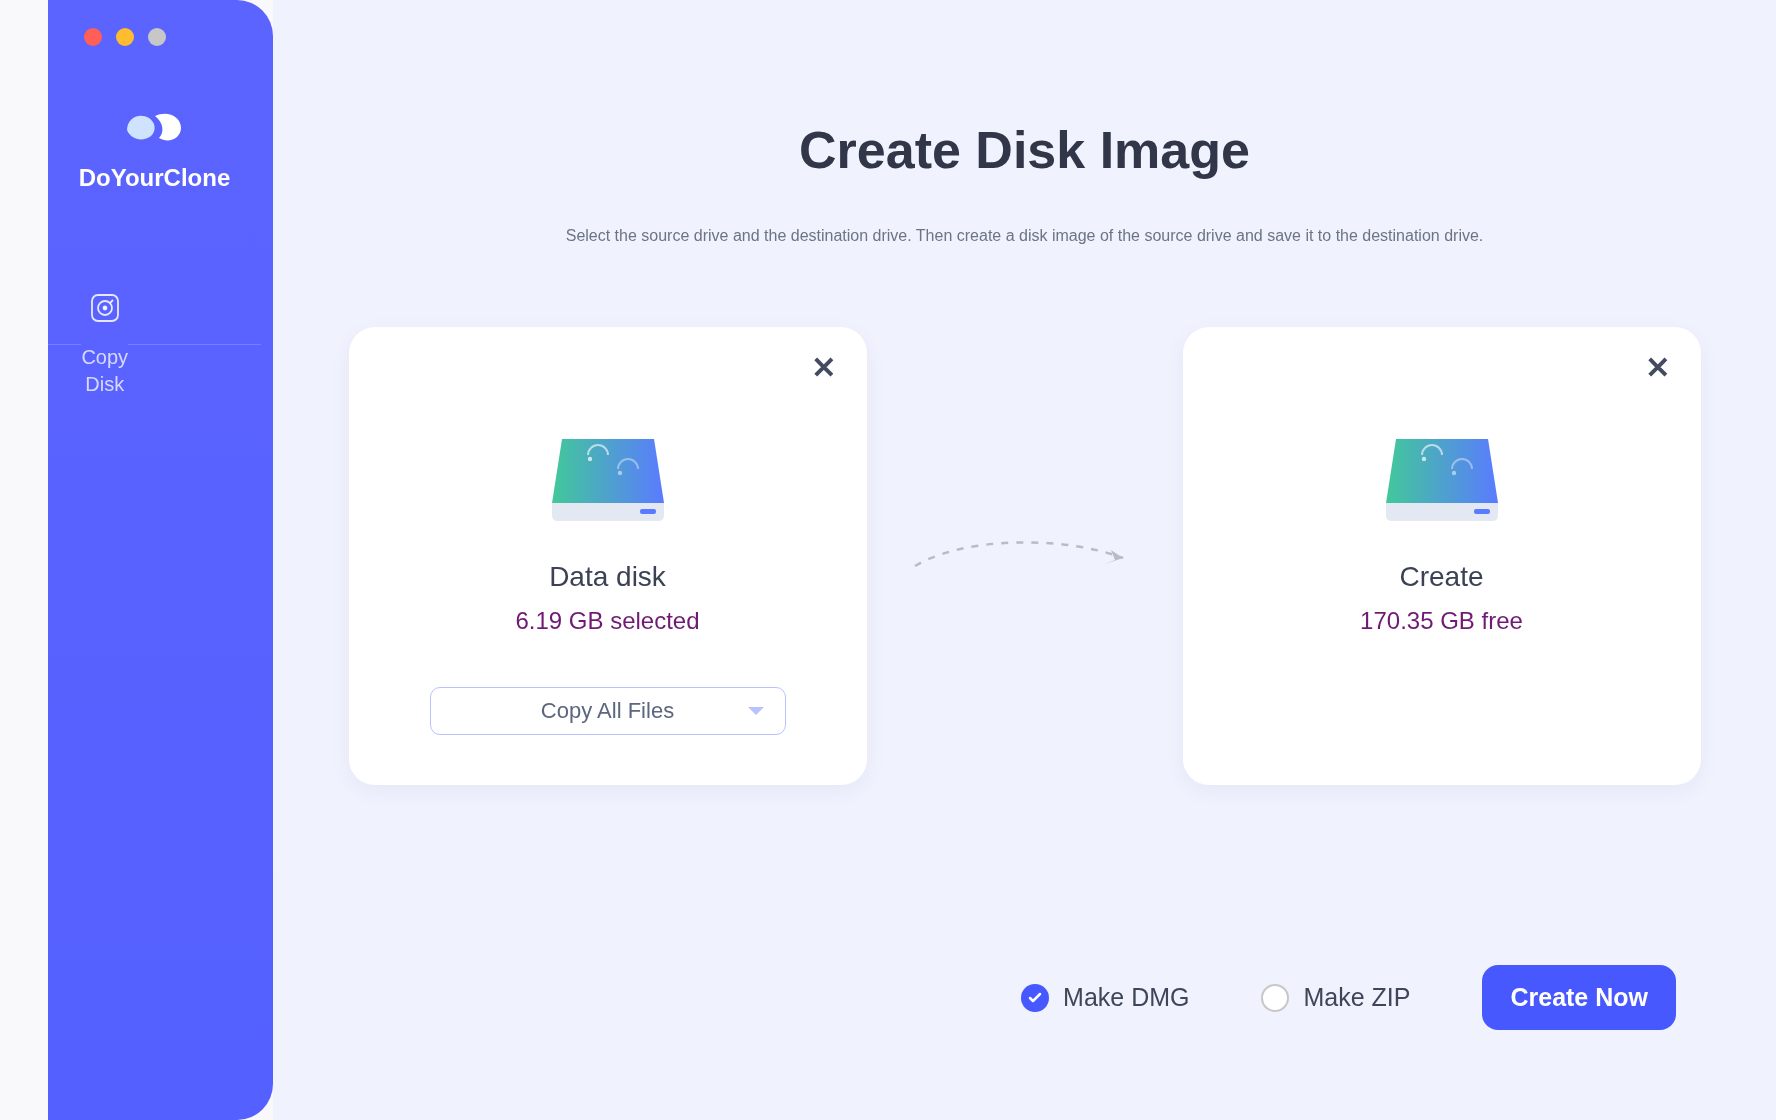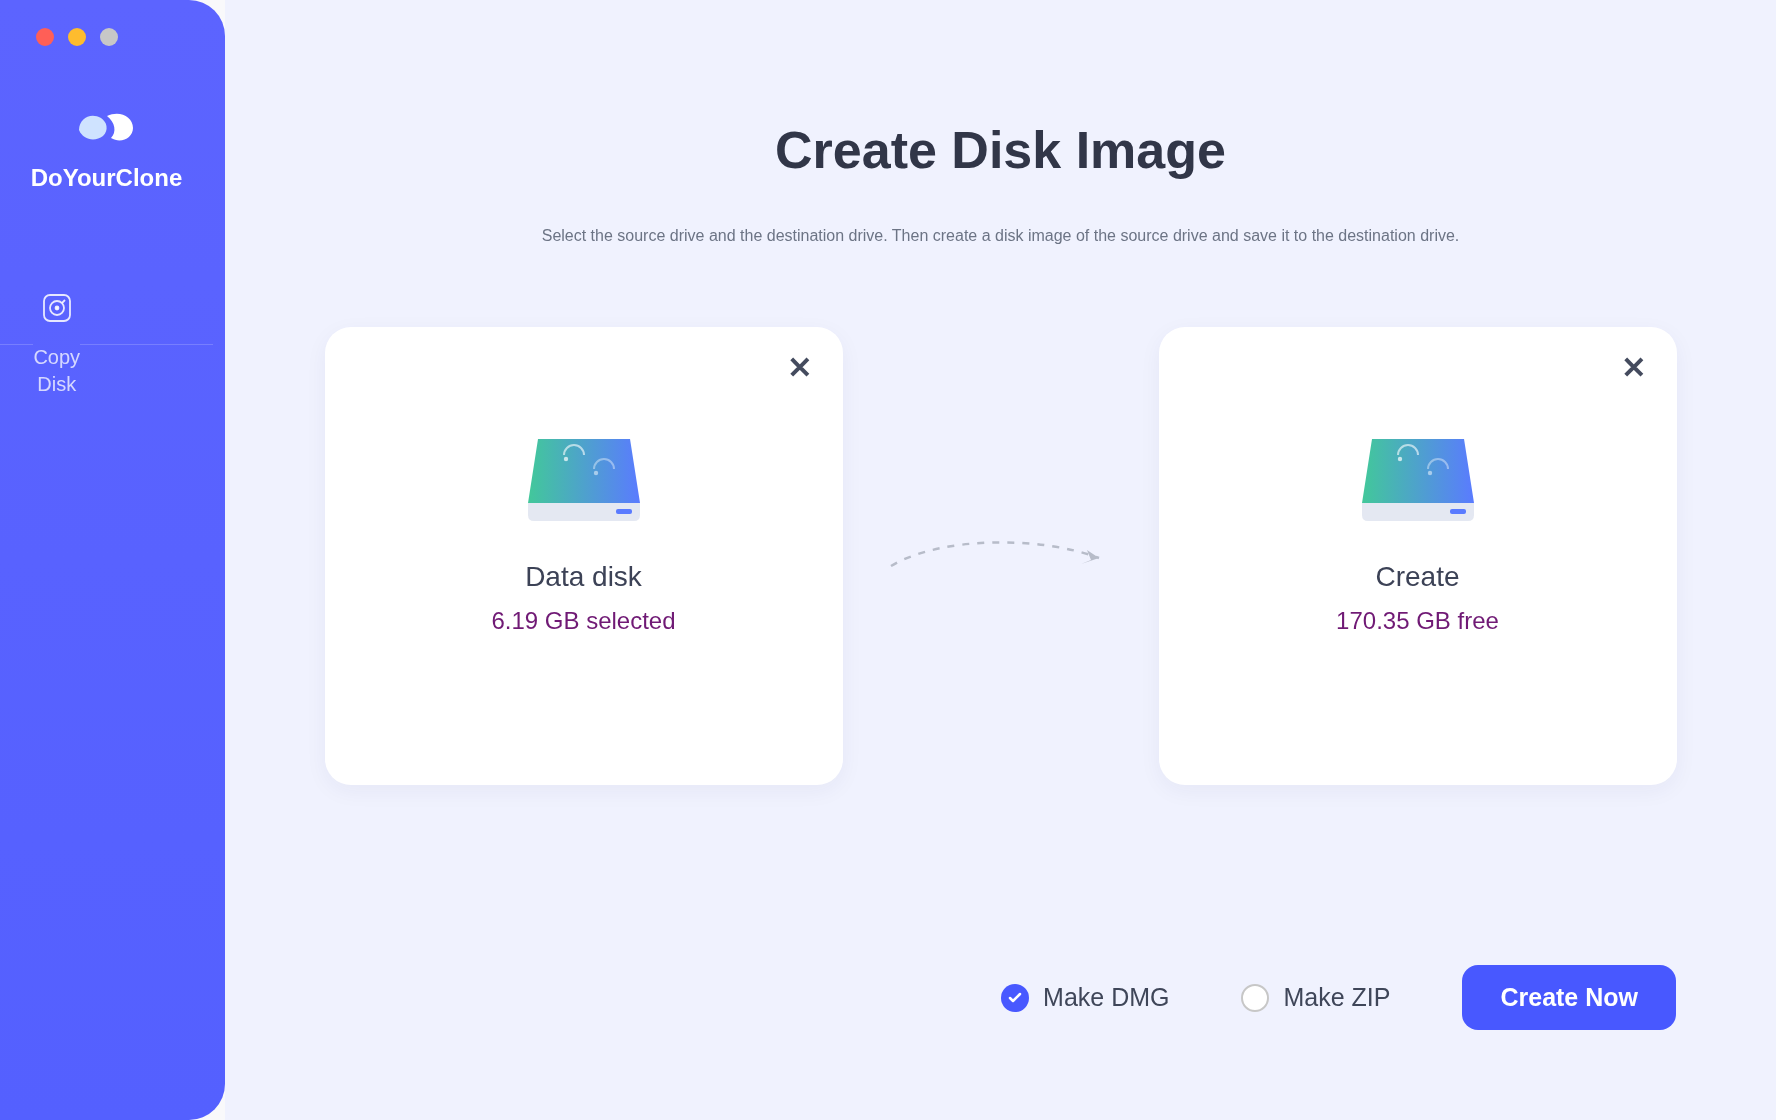"DoYourClone" .sidebar { margin-left: none -> 48px }
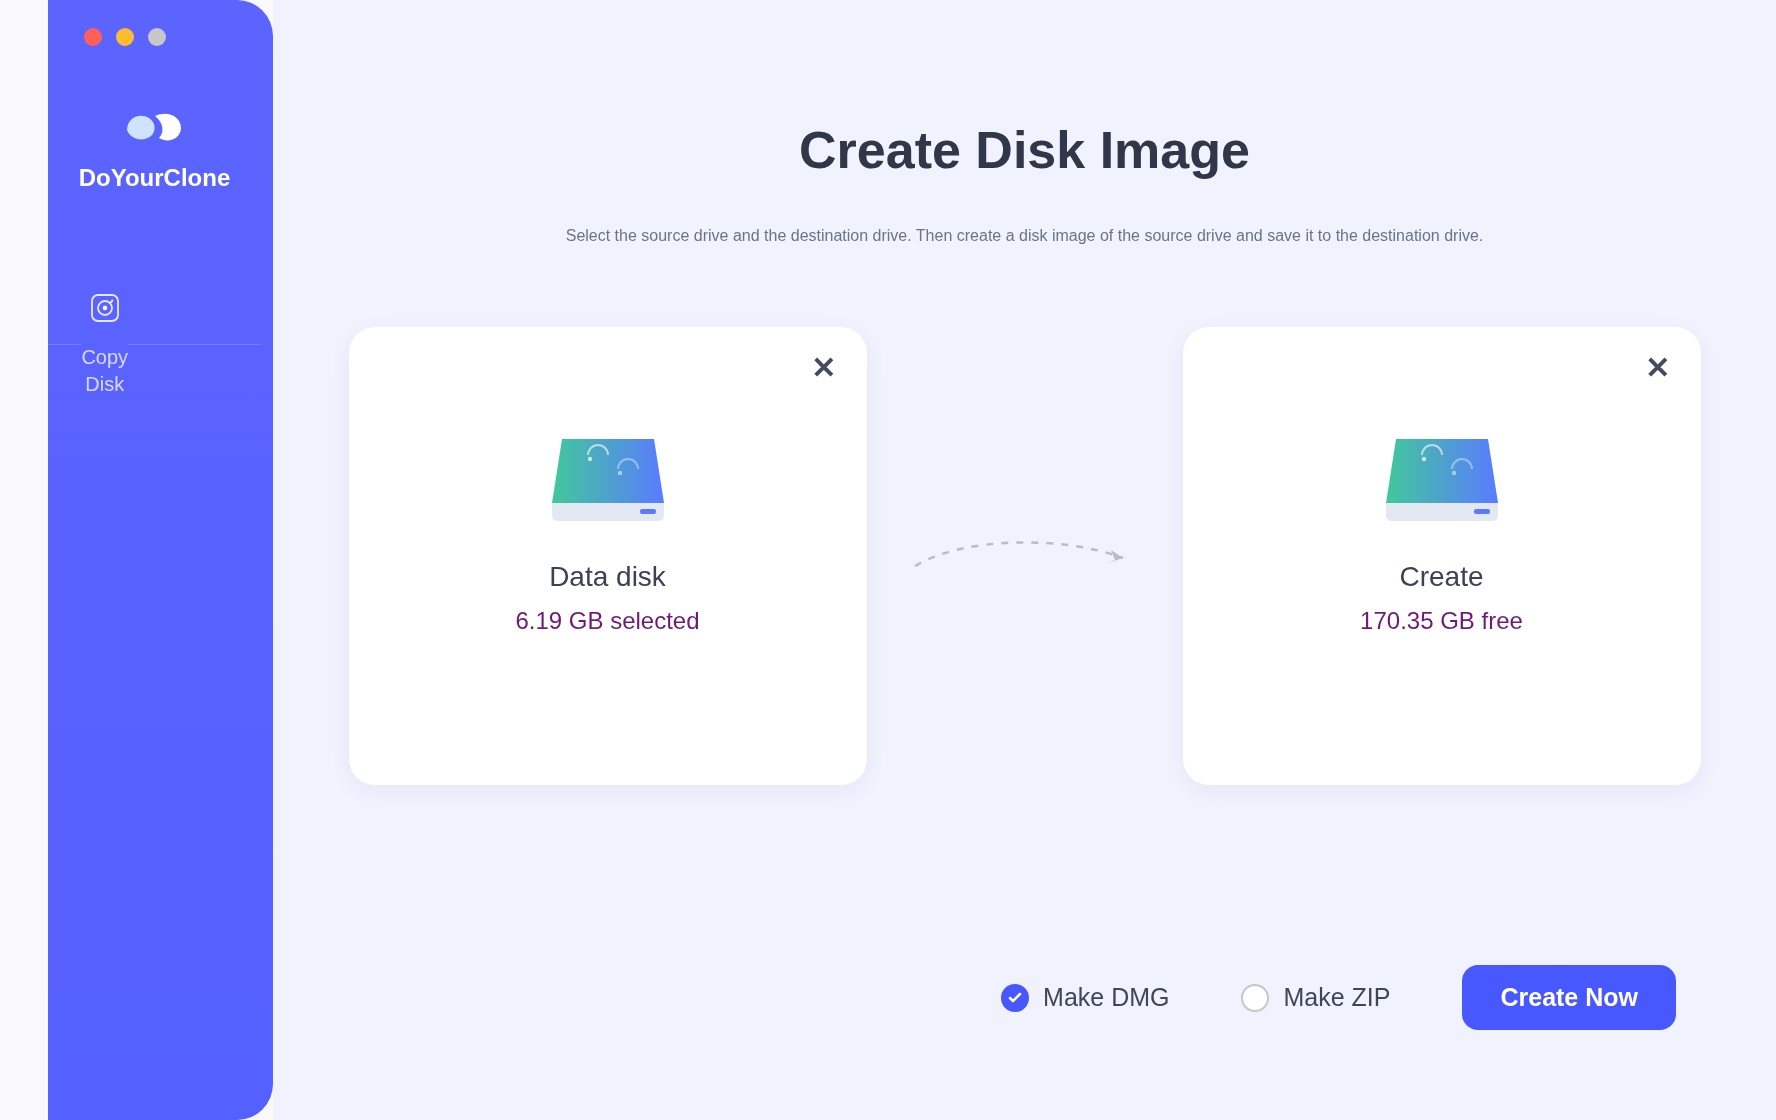"Copy All Files" div.select { html: none -> <div> <span>Copy All Files</span> <span> <svg> <path></path> </svg> </span> </div> }
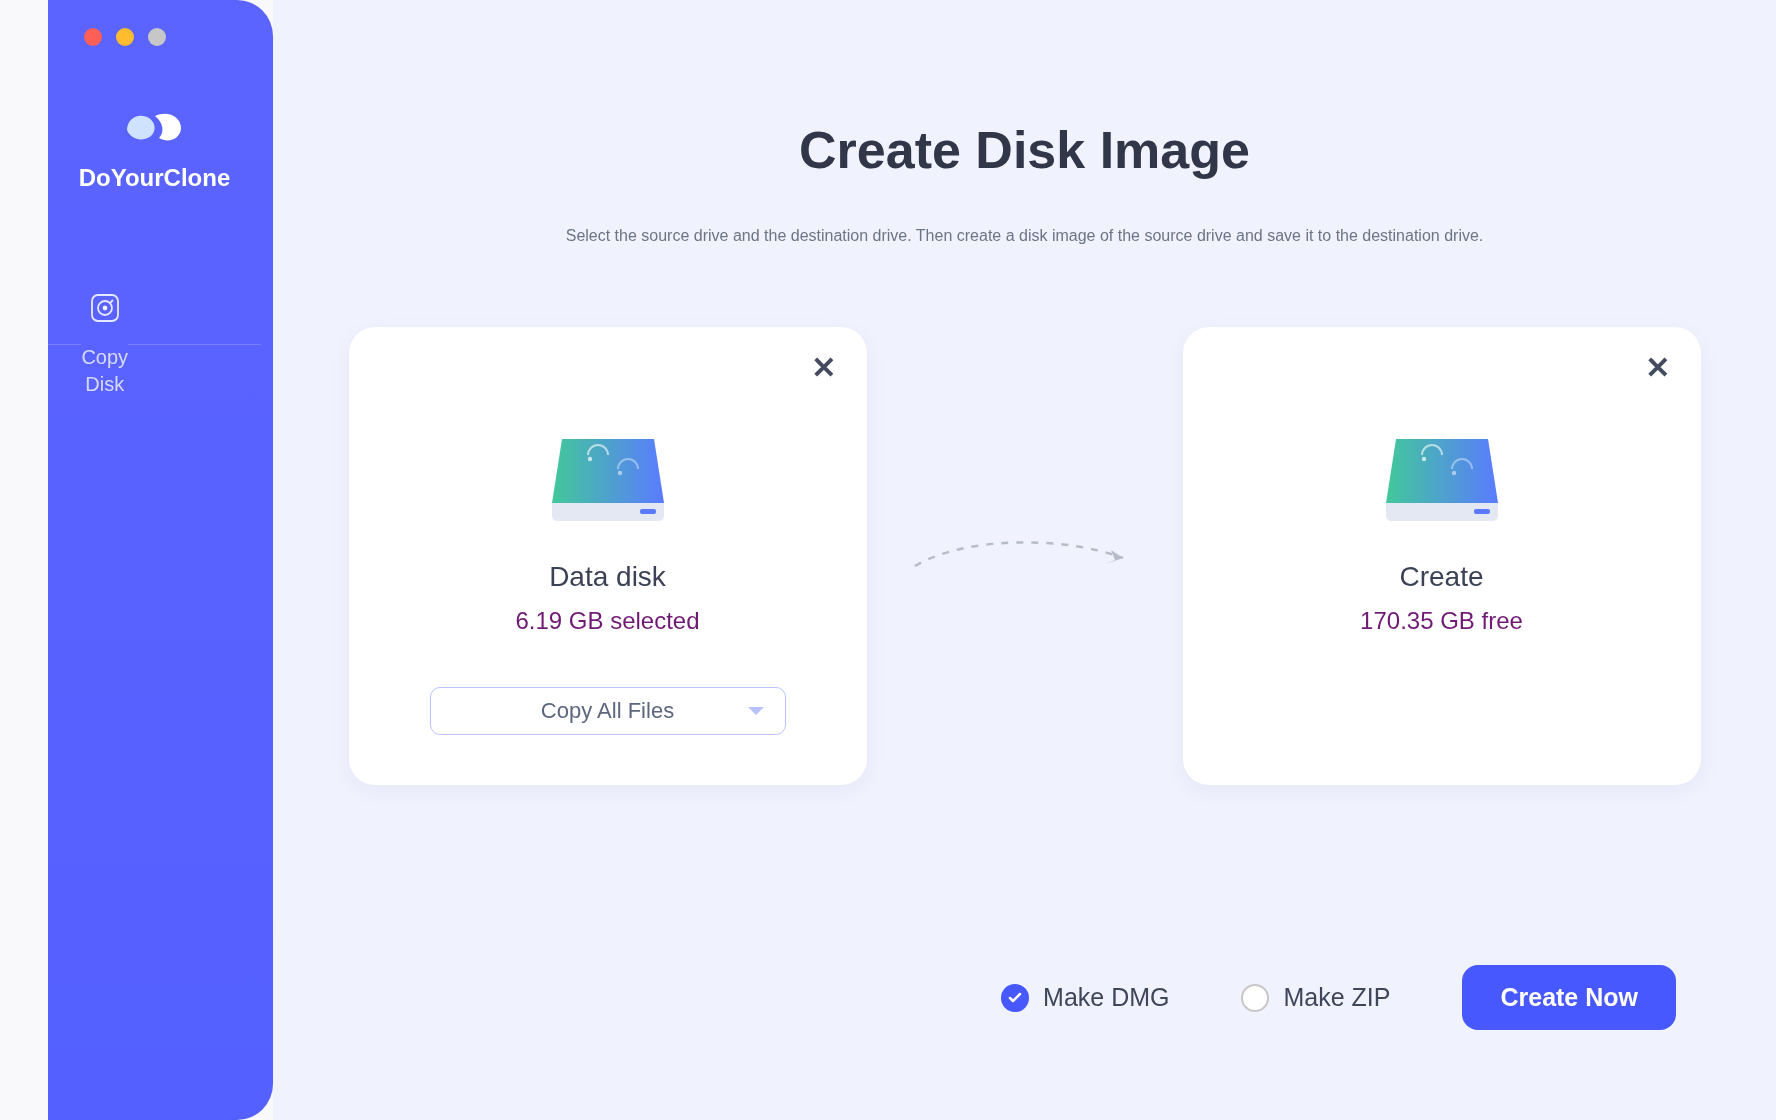"Create Now" .create-btn { padding: 18px 38px -> 18px 28px }
